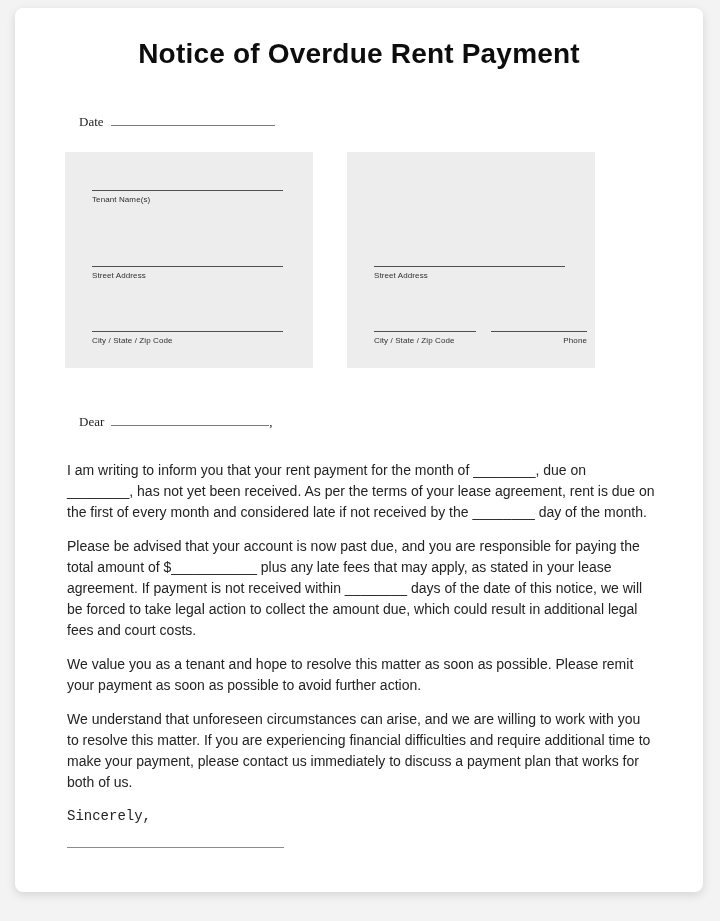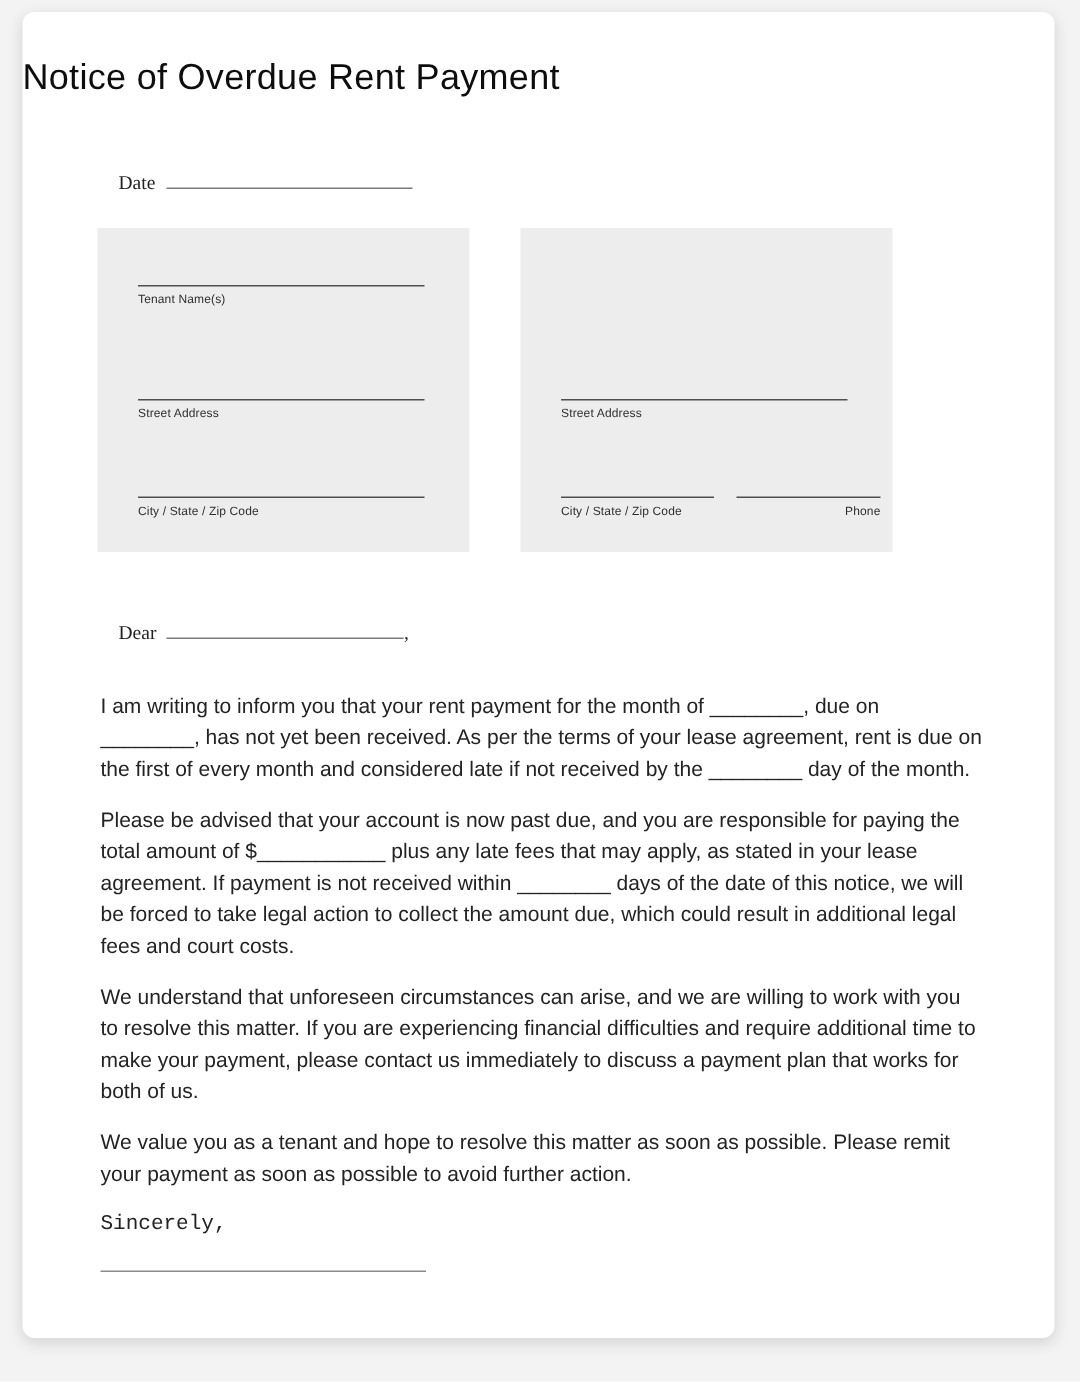"Notice of Overdue Rent Payment" .title { font-size: 24px -> 28px; font-weight: normal -> bold; text-align: left -> center }
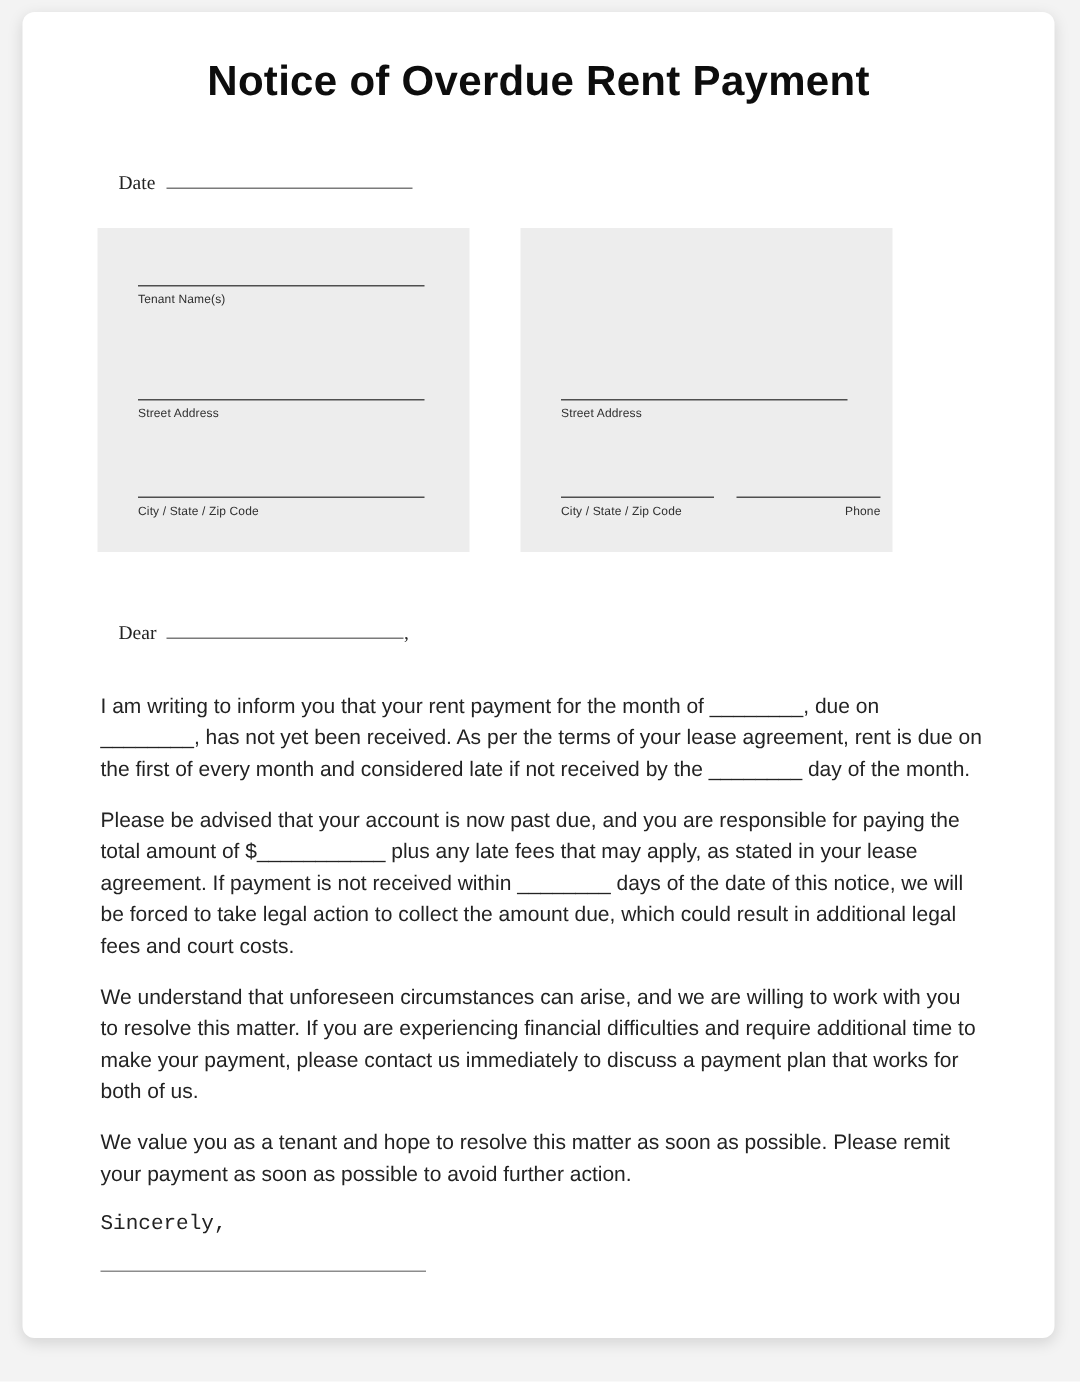"We understand that unforeseen" p { order: before "We value you as a" -> after "We value you as a" }
